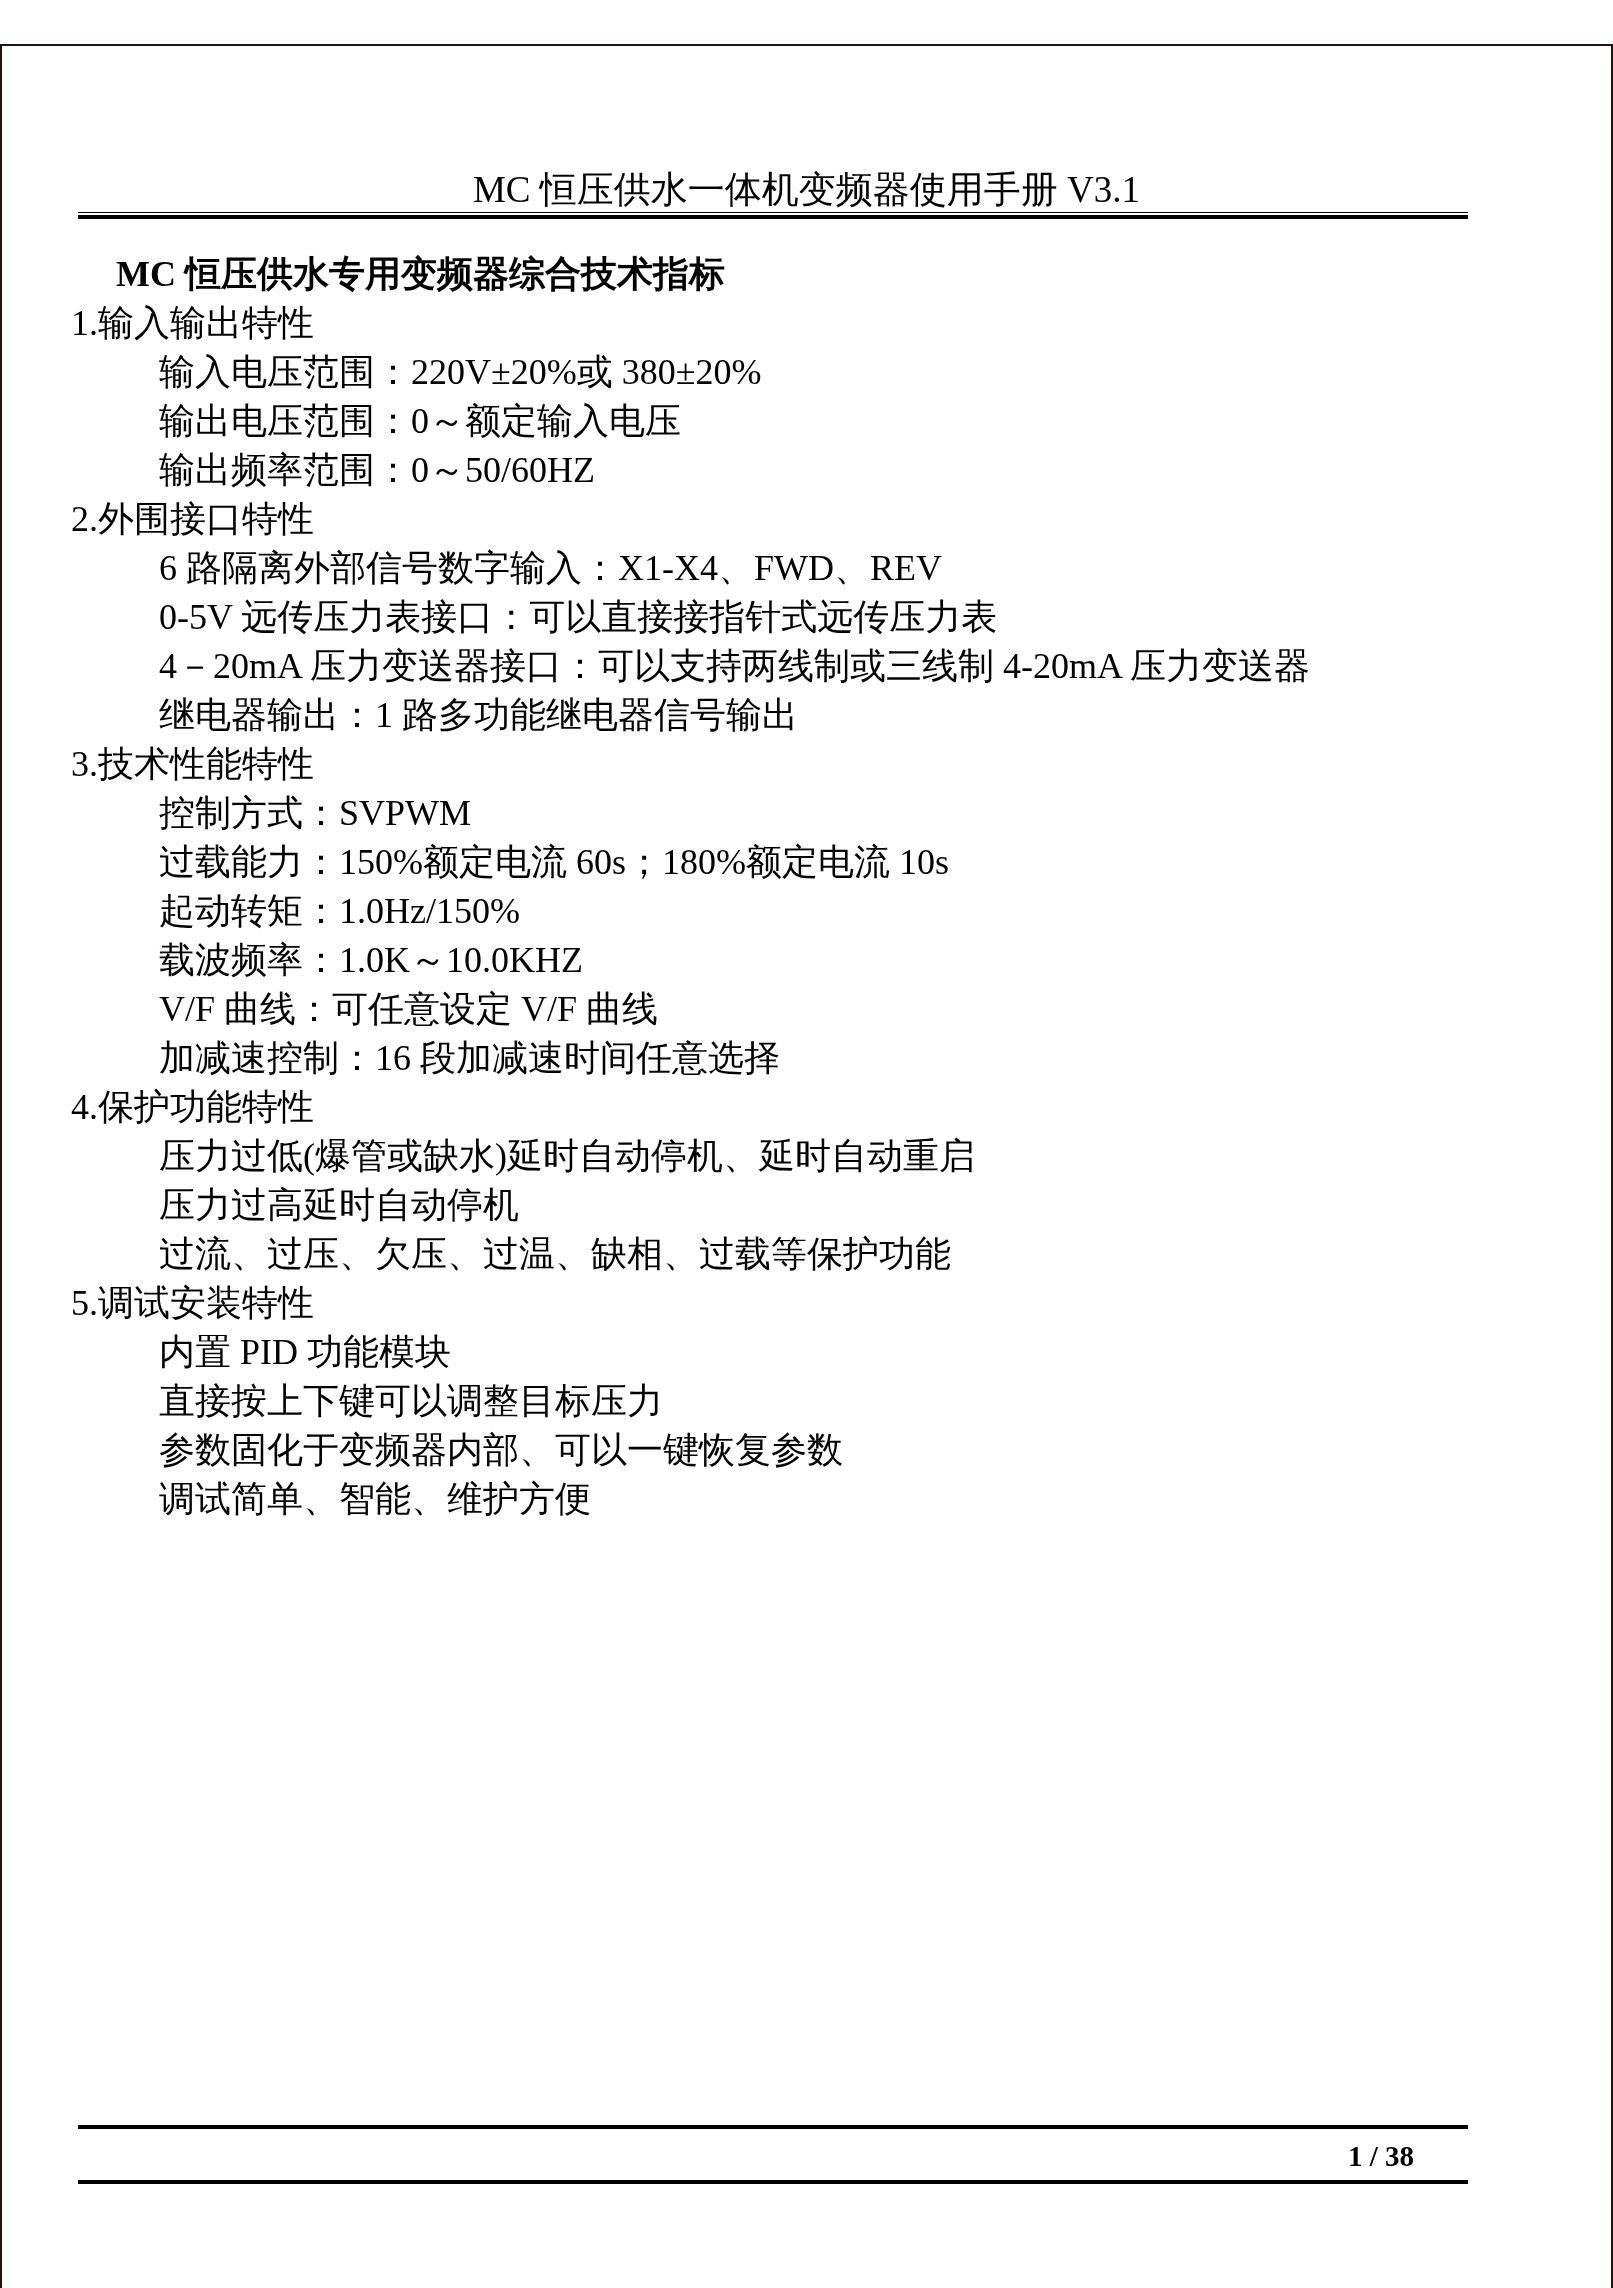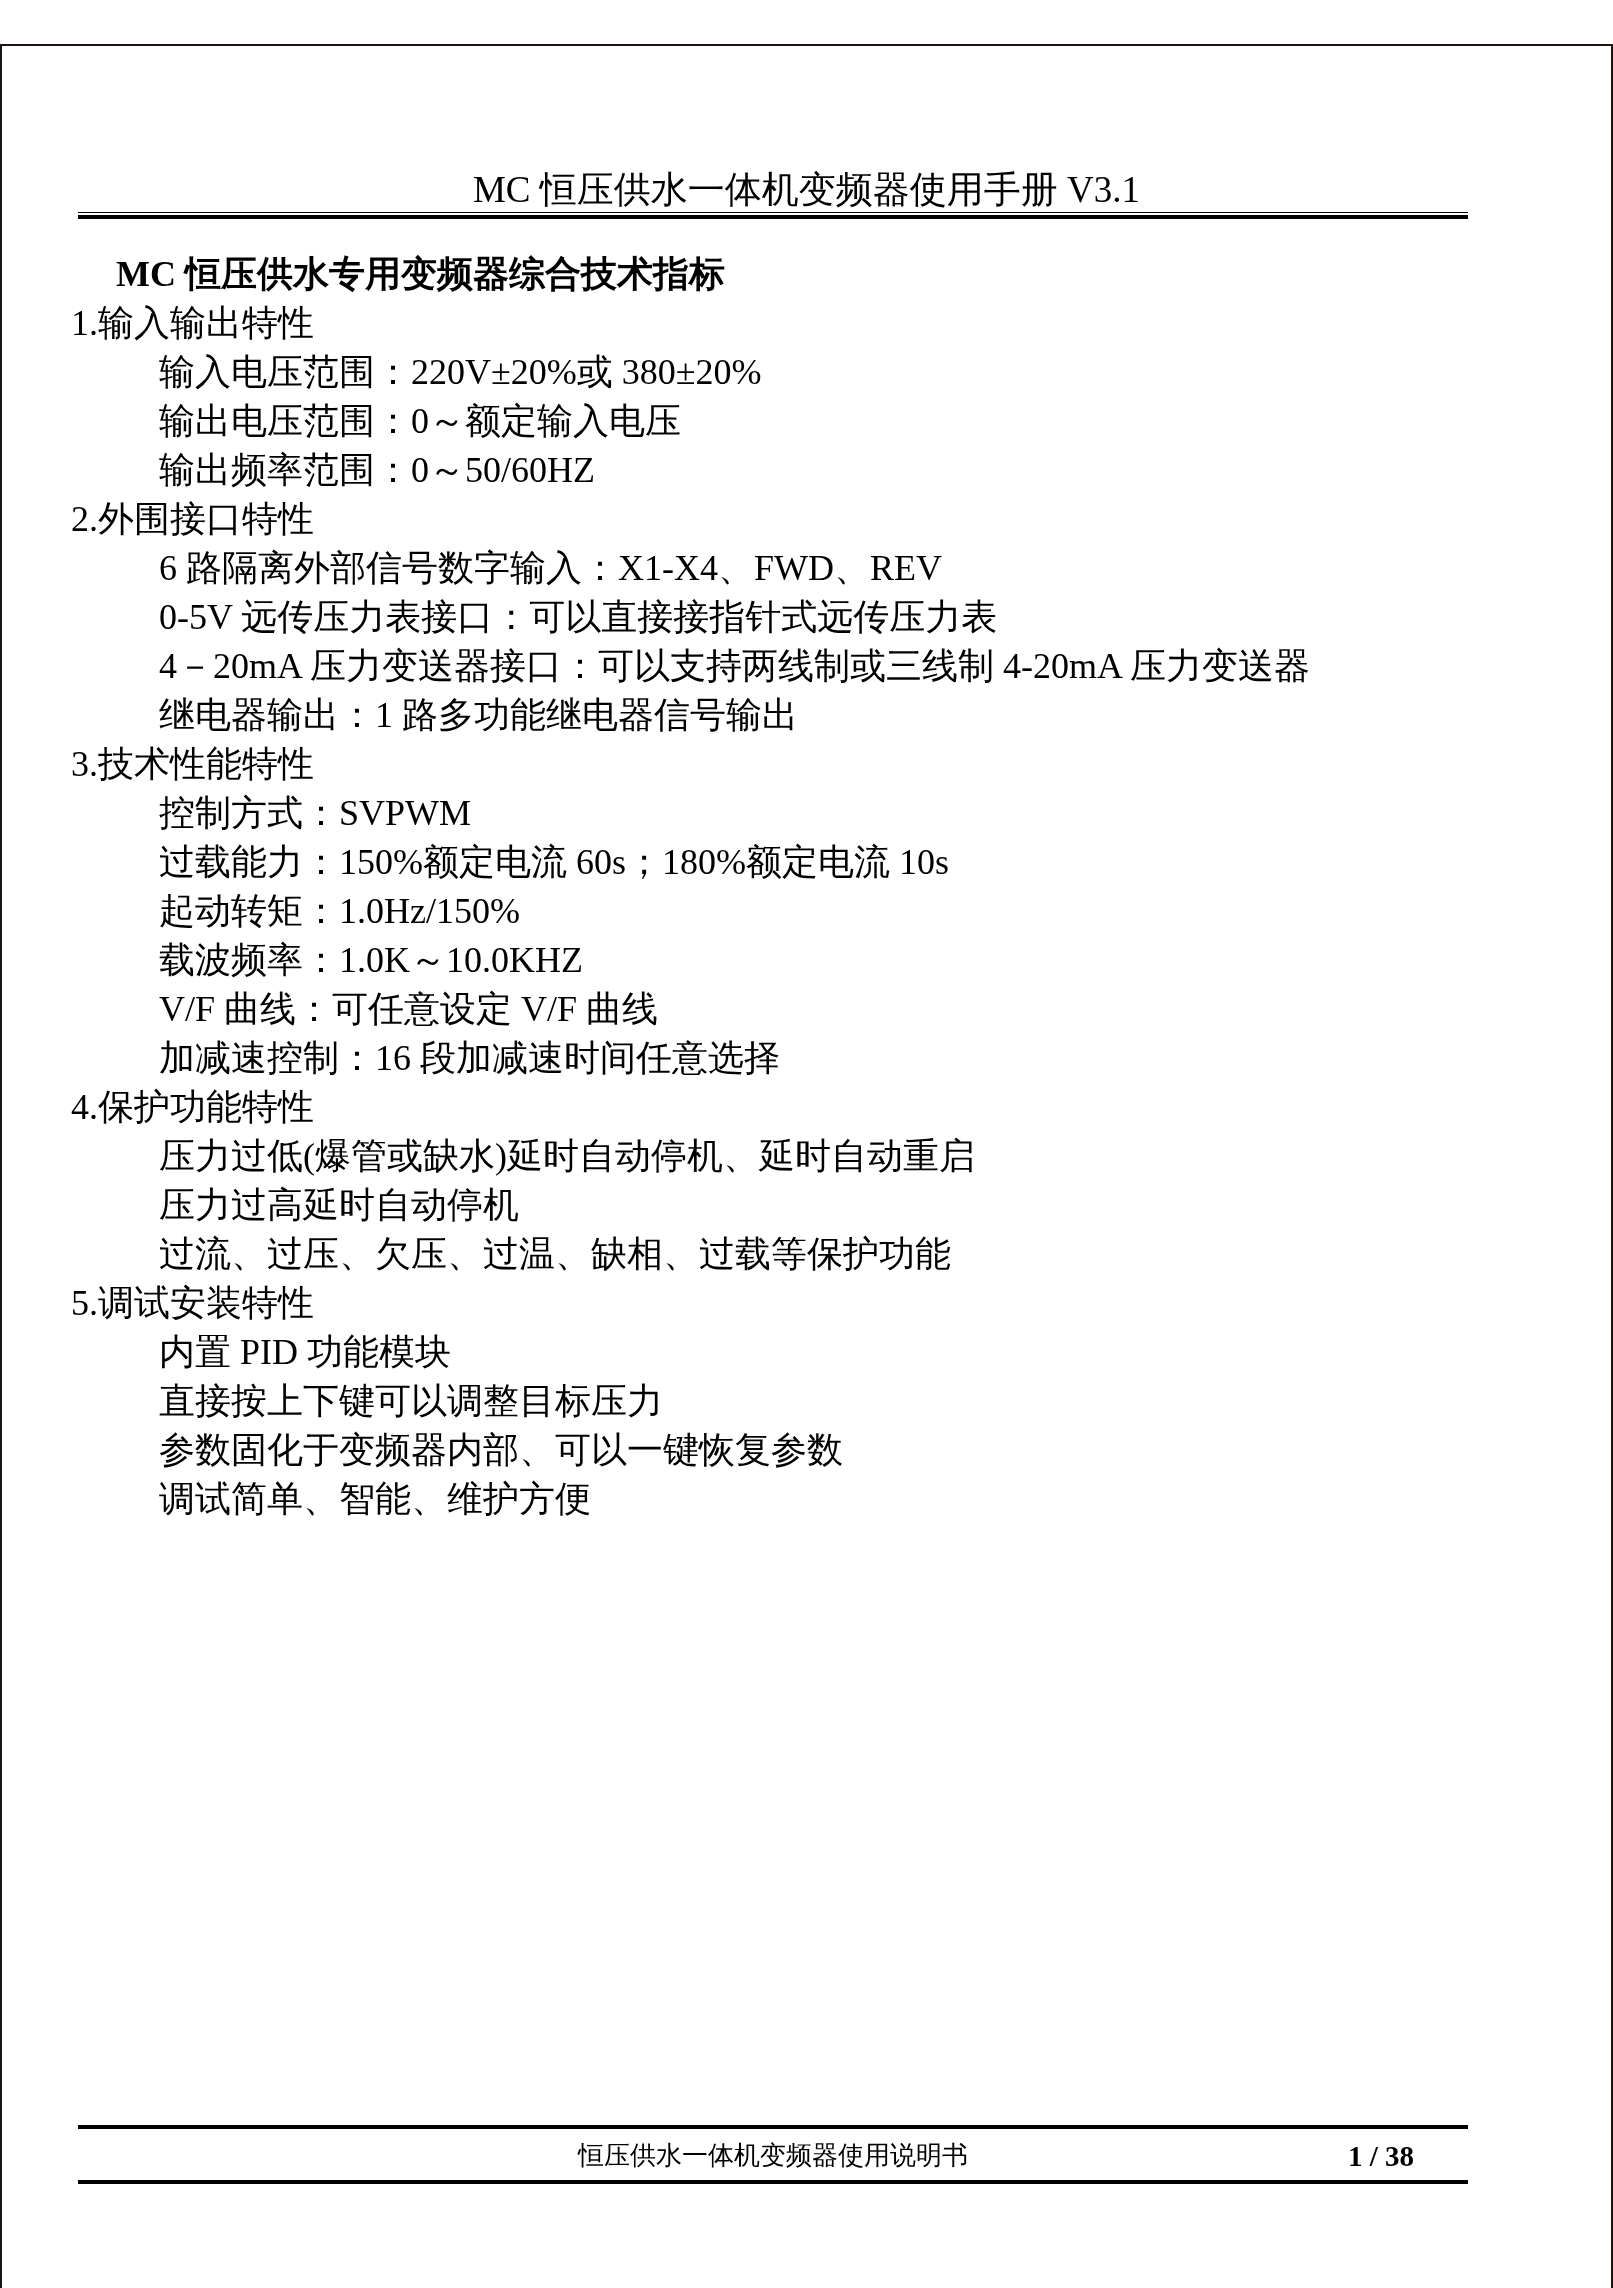"恒压供水一体机变频器使用说明书" div.footer-title { html: <div>恒压供水一体机变频器使用说明书</div> -> none }
